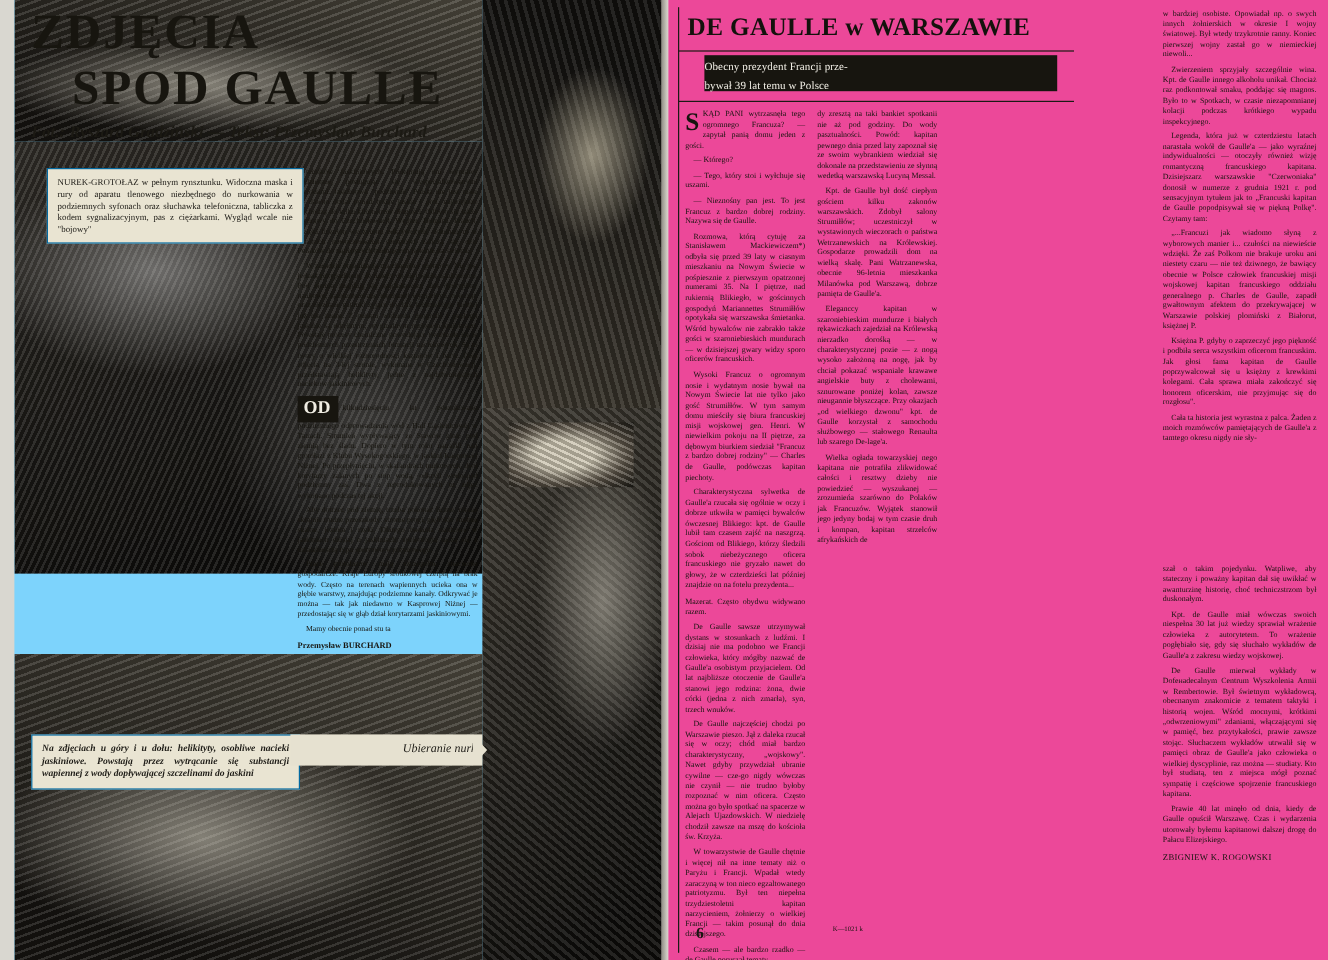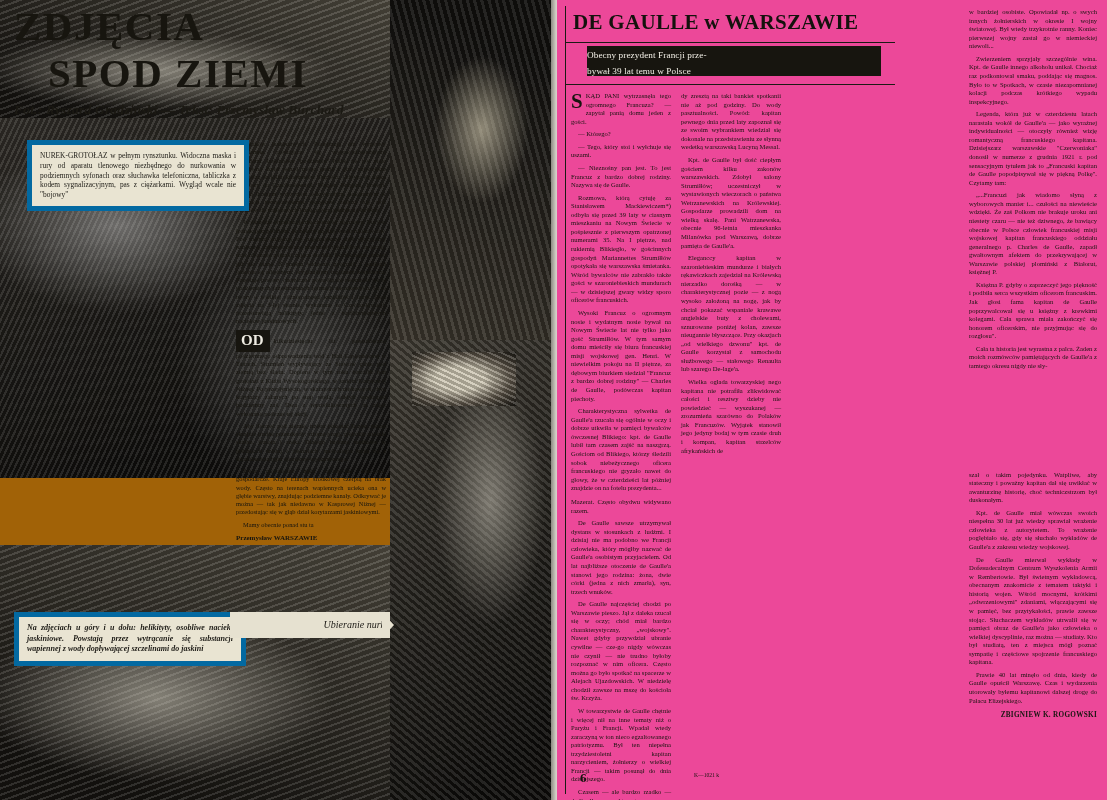"ZDJĘCIA" .leftpage { background: #a16207 -> #7dd3fc; left: 0 -> 12px }
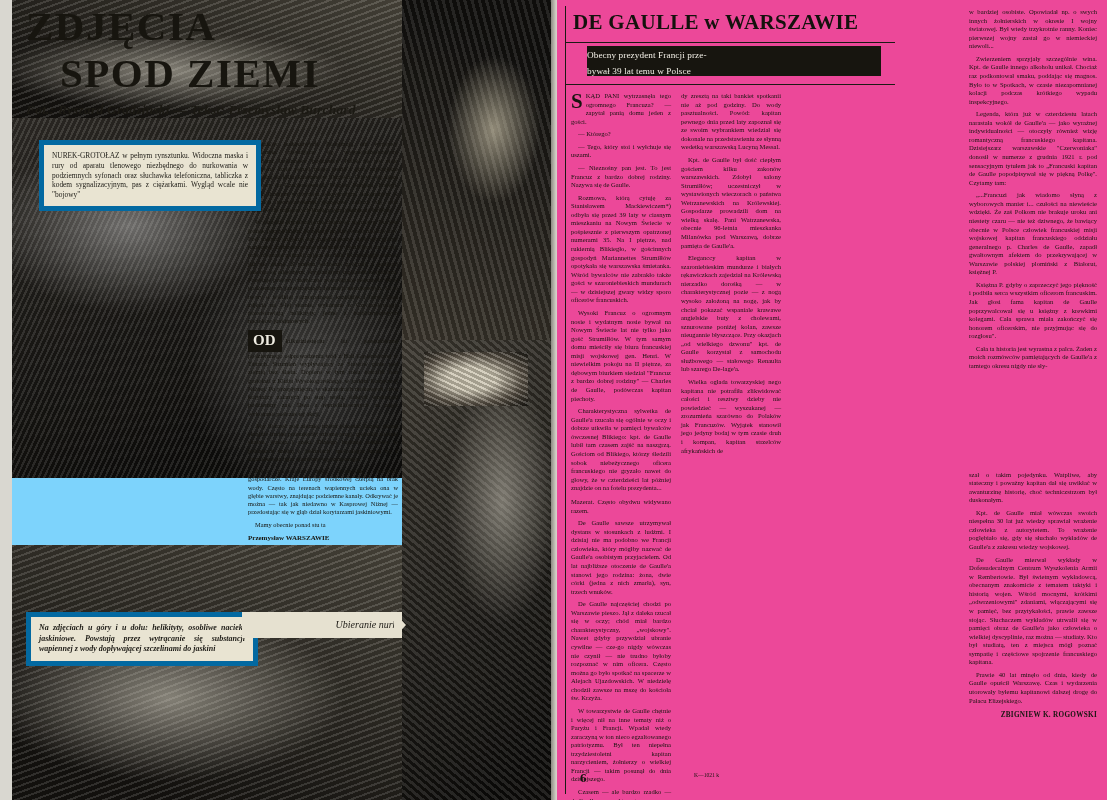"SPOD ZIEMI" div.mast-l2 { text: ZIEMI -> GAULLE }
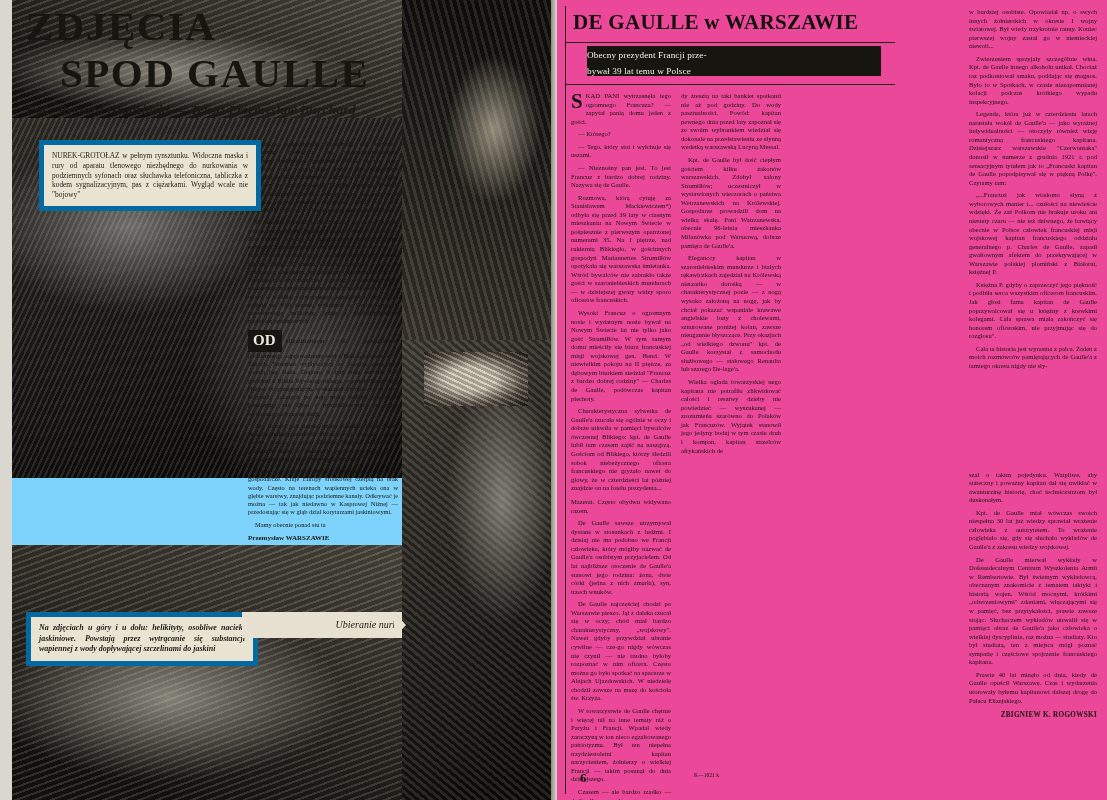"NUREK-GROTOŁAZ w pełnym rynsztunku." .capbox { border: 5px solid #0369a1 -> 1px solid #0369a1 }
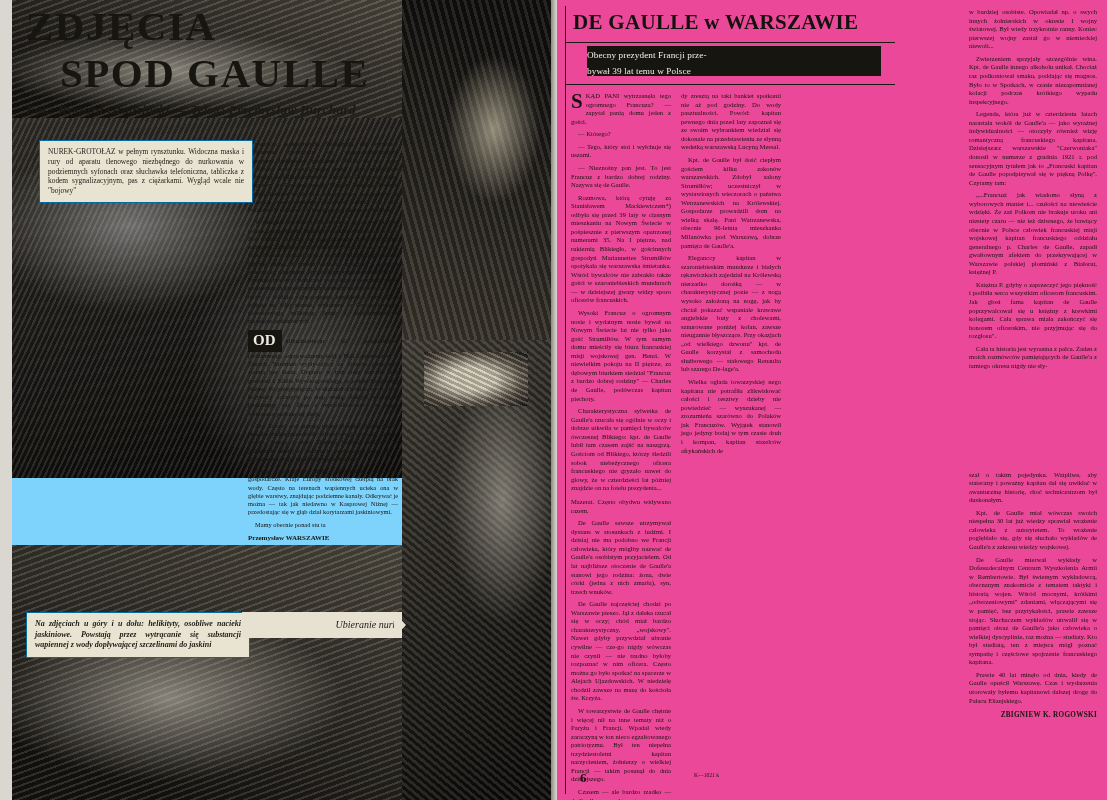"Przemysław WARSZAWIE" div.sig { text: WARSZAWIE -> BURCHARD }
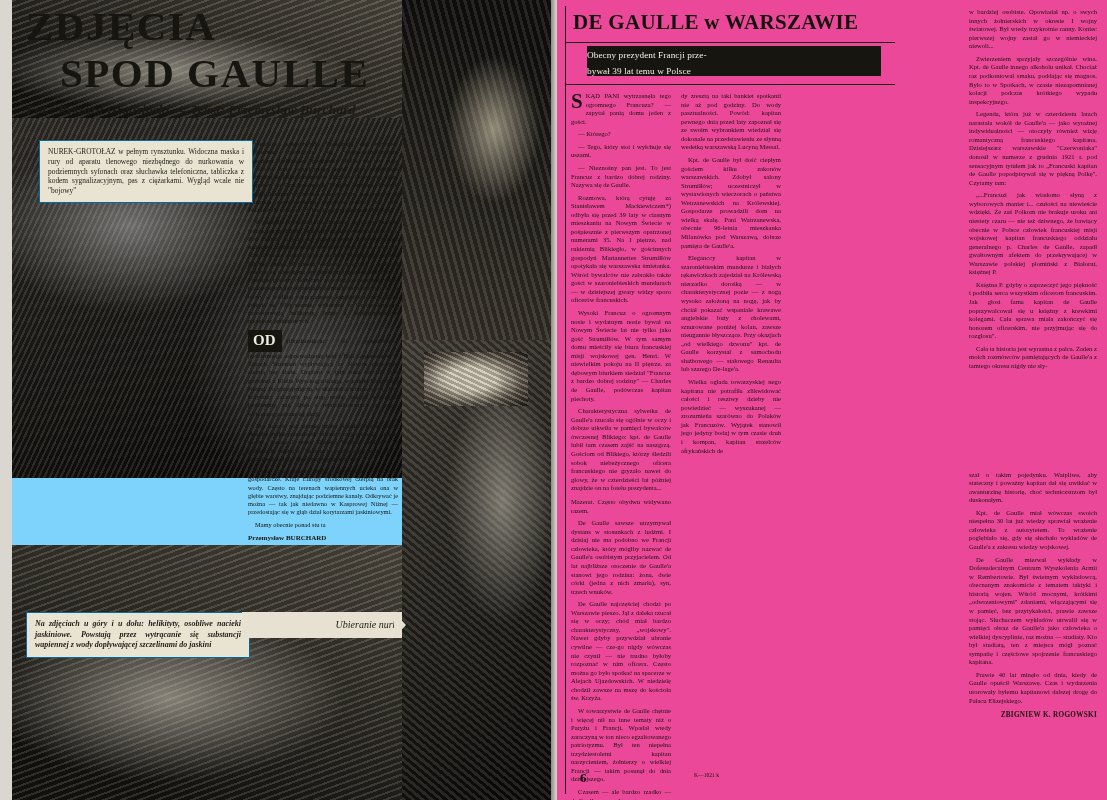"ZBIGNIEW K. ROGOWSKI" .sigr { font-weight: 700 -> 400; text-align: right -> none }
